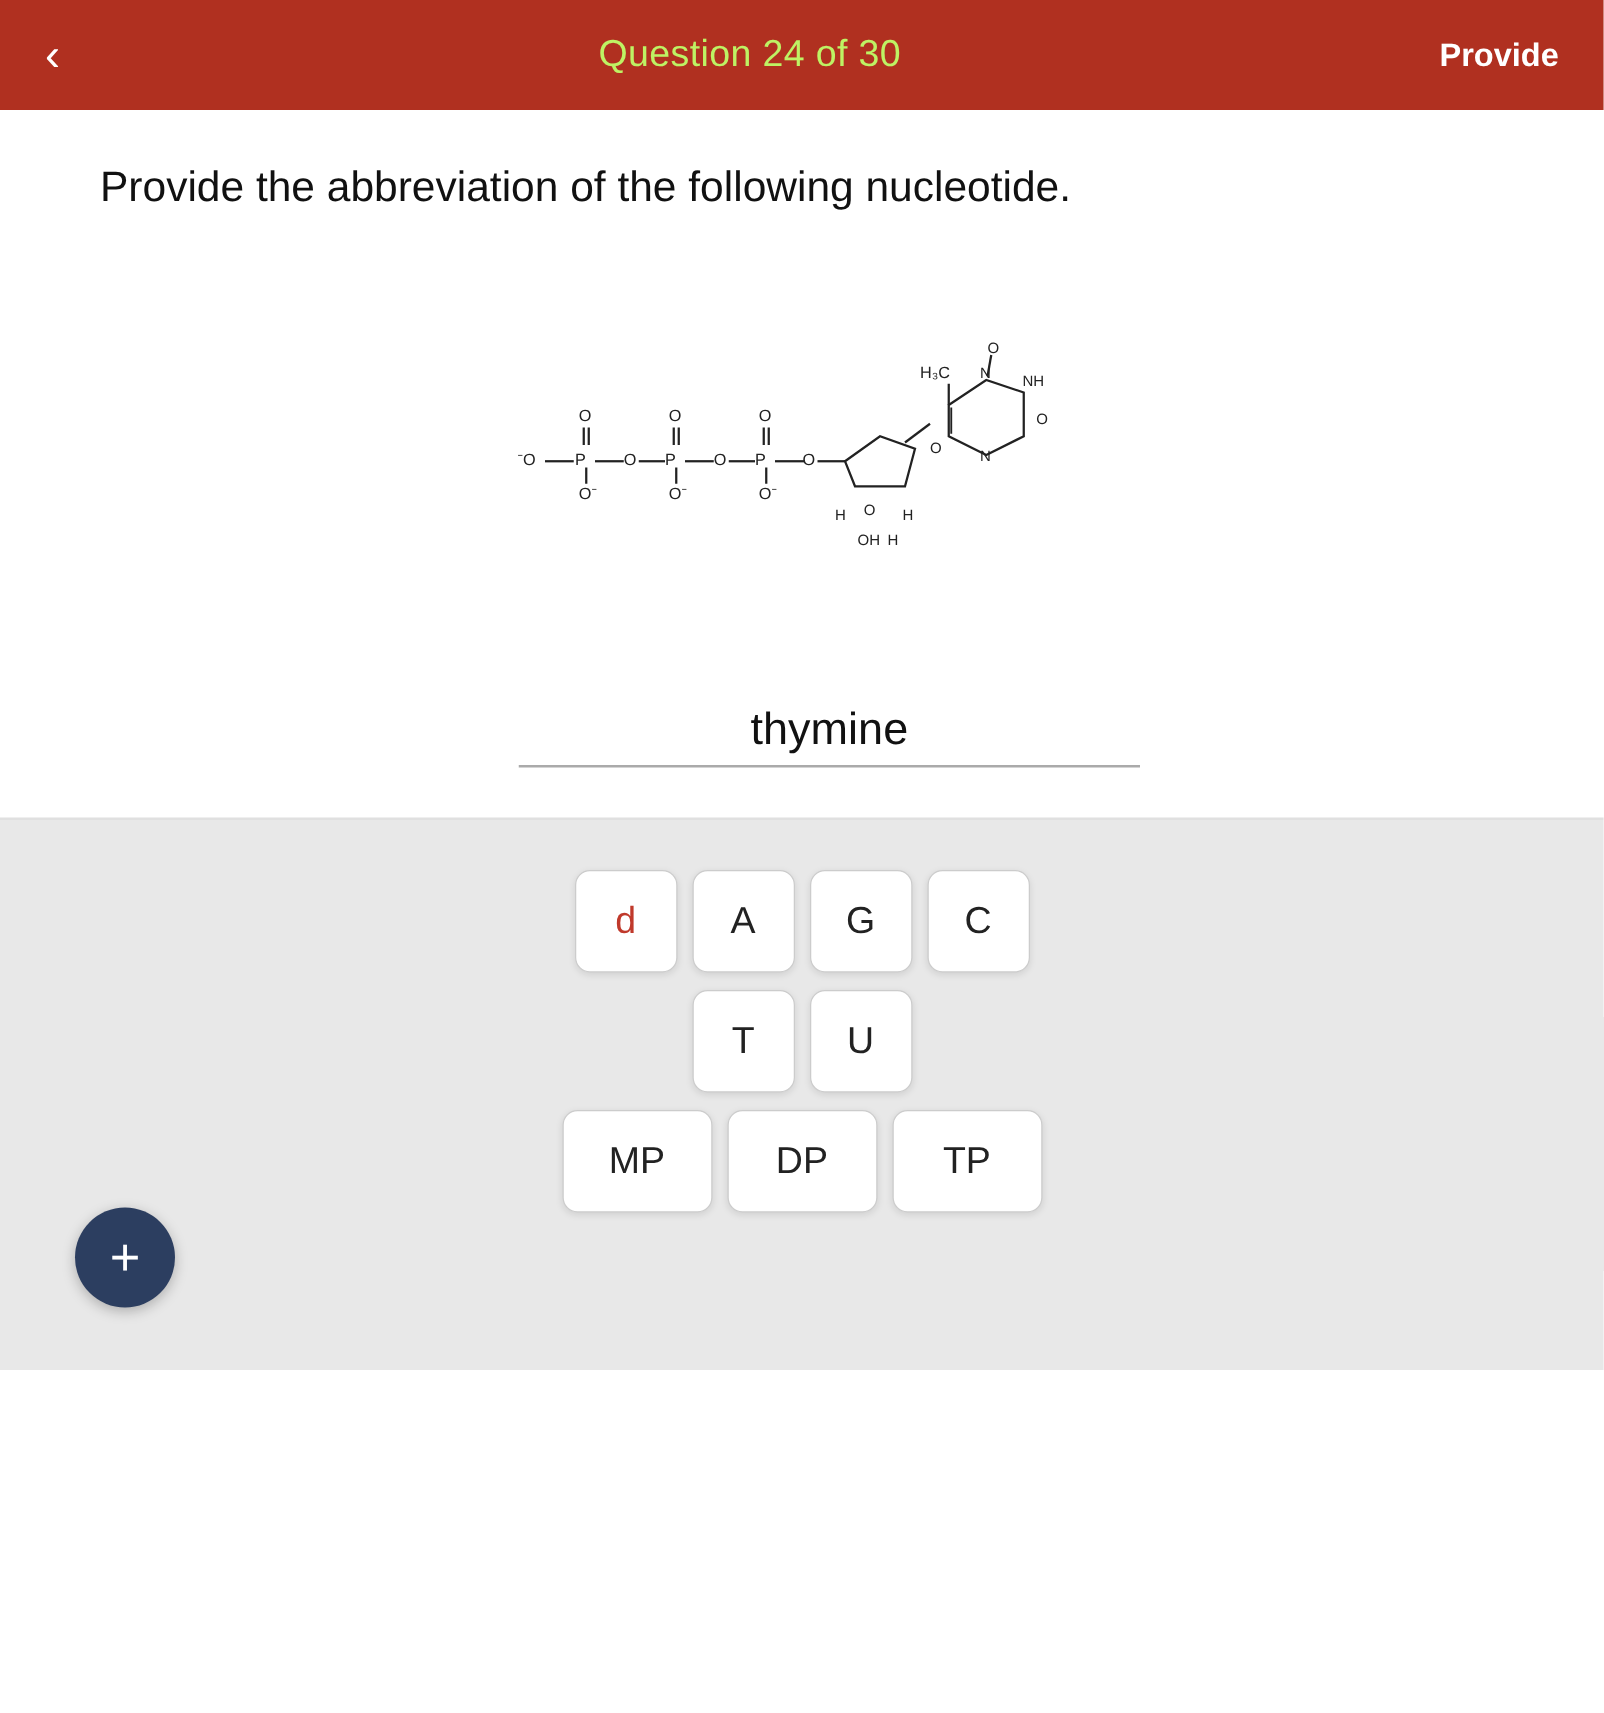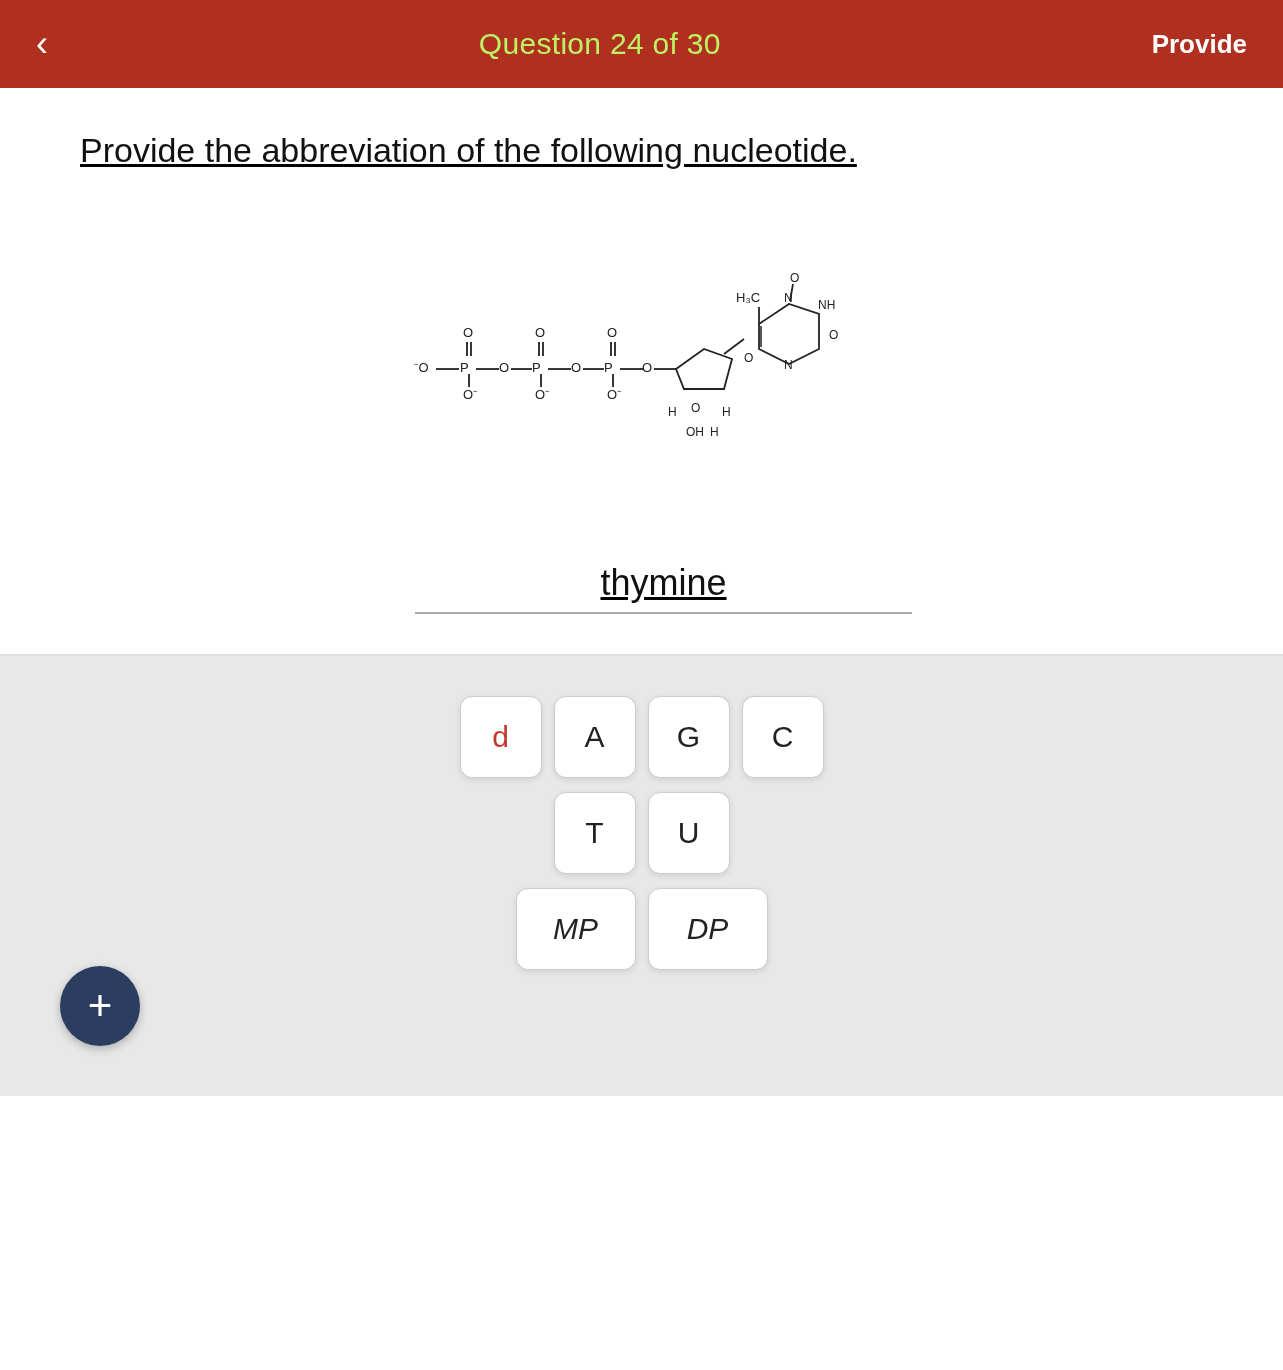"Provide the abbreviation of the" .main-content { text-decoration: underline -> none }
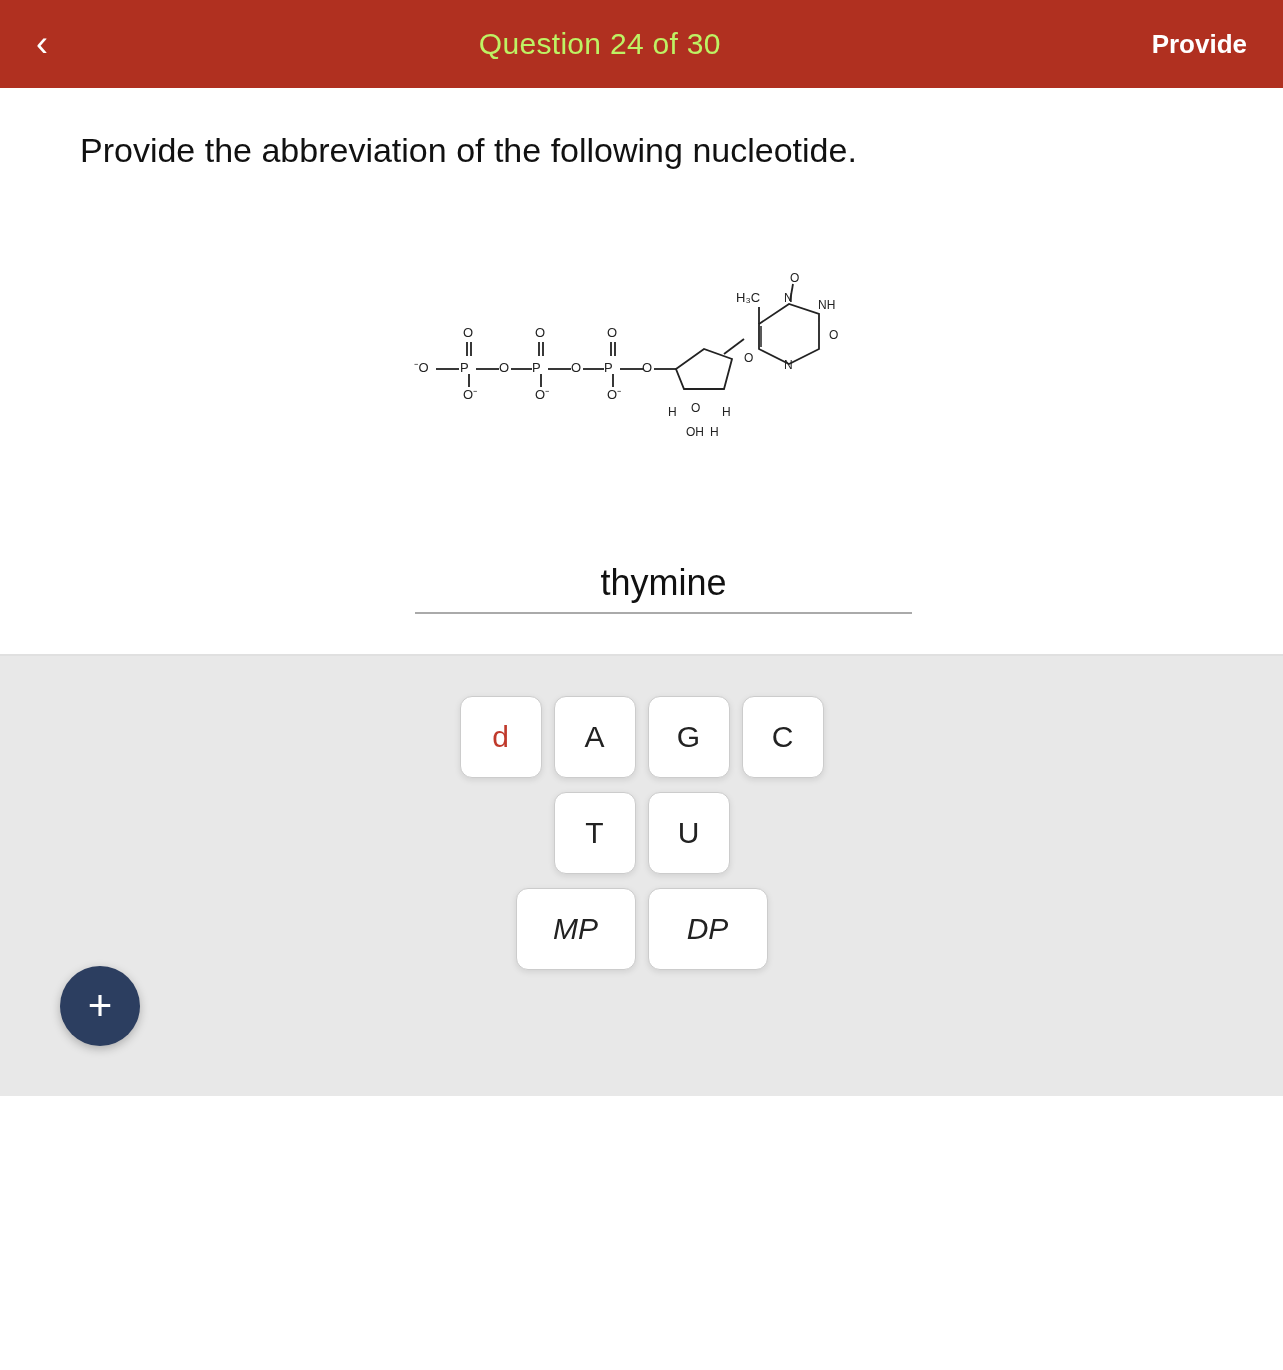"MP" .key-btn.wide { font-style: italic -> none }
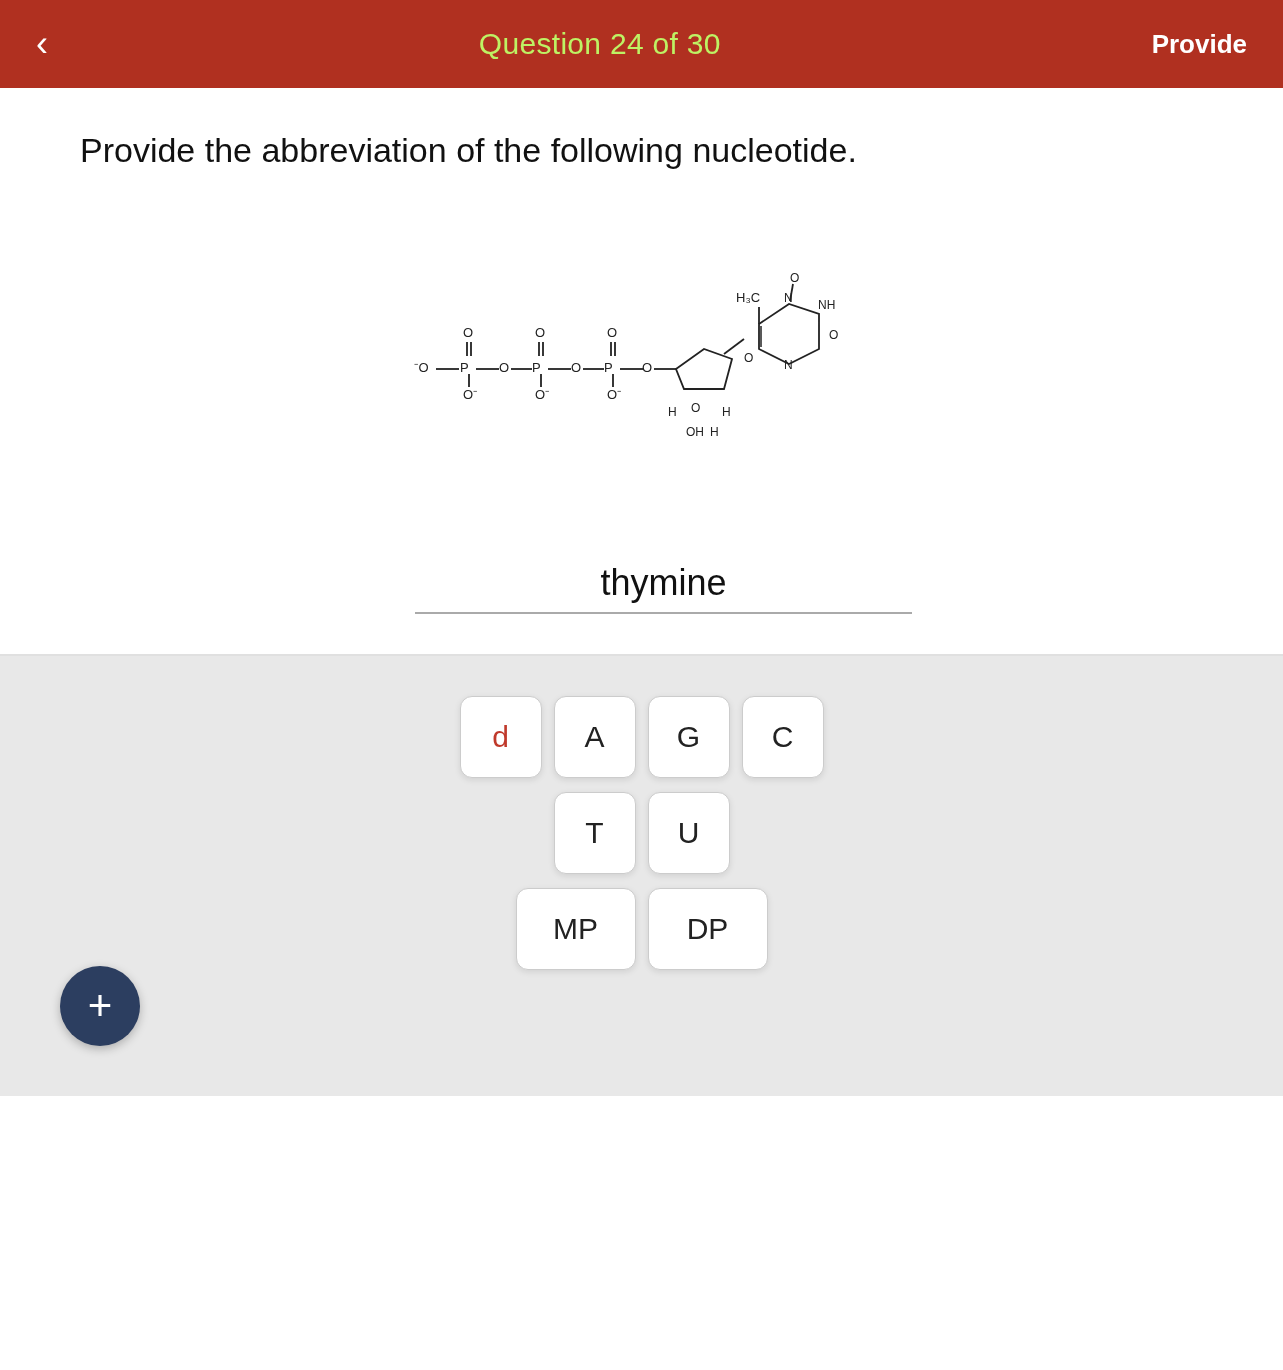"TP" button.key-btn { html: none -> <button>TP</button> }
